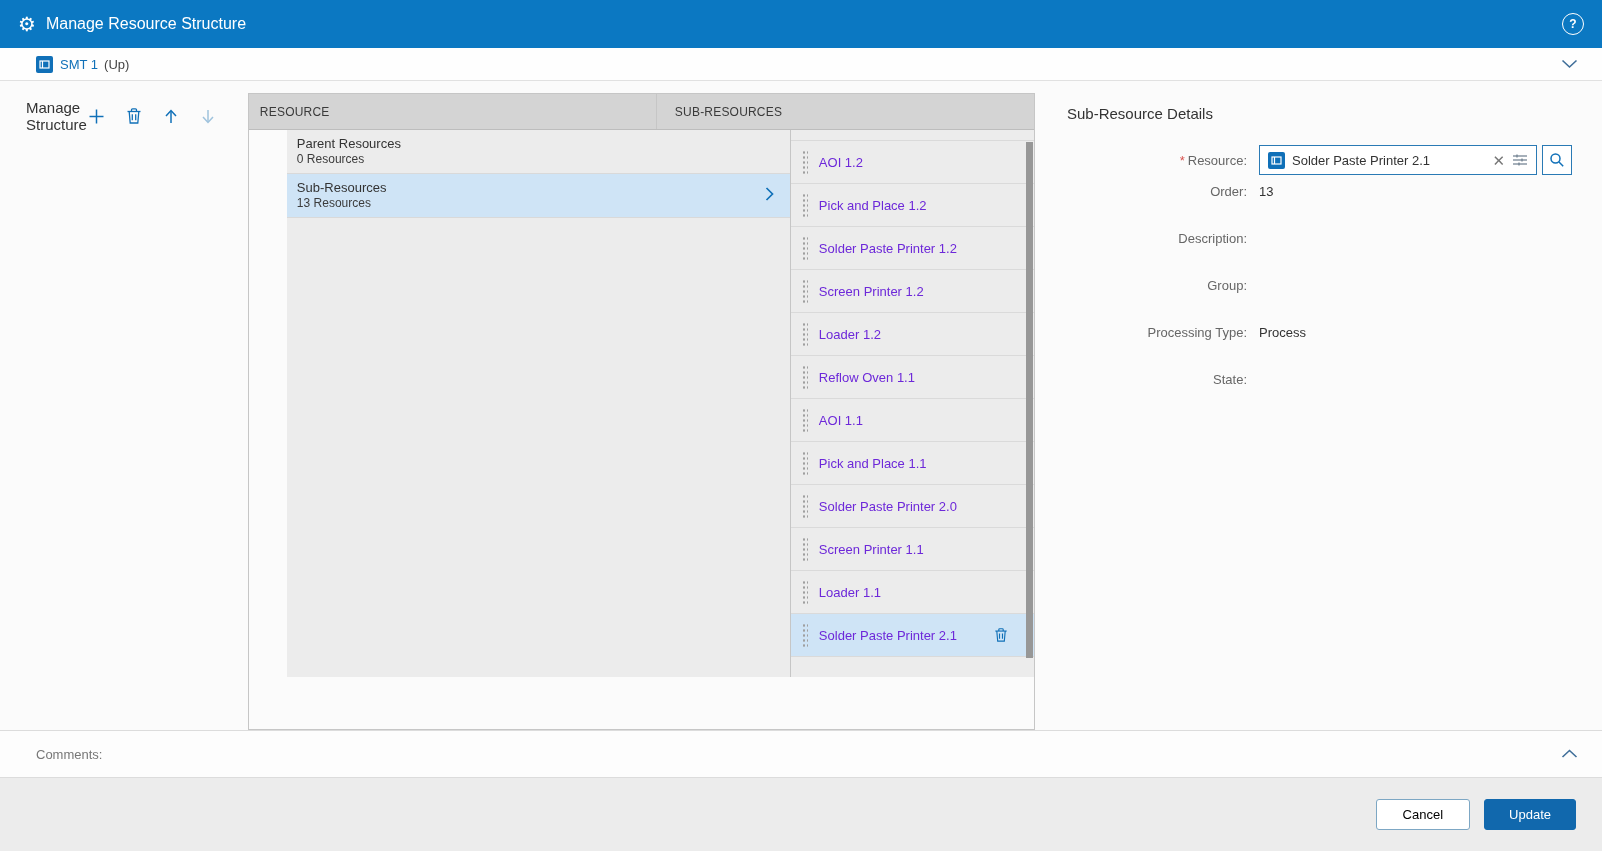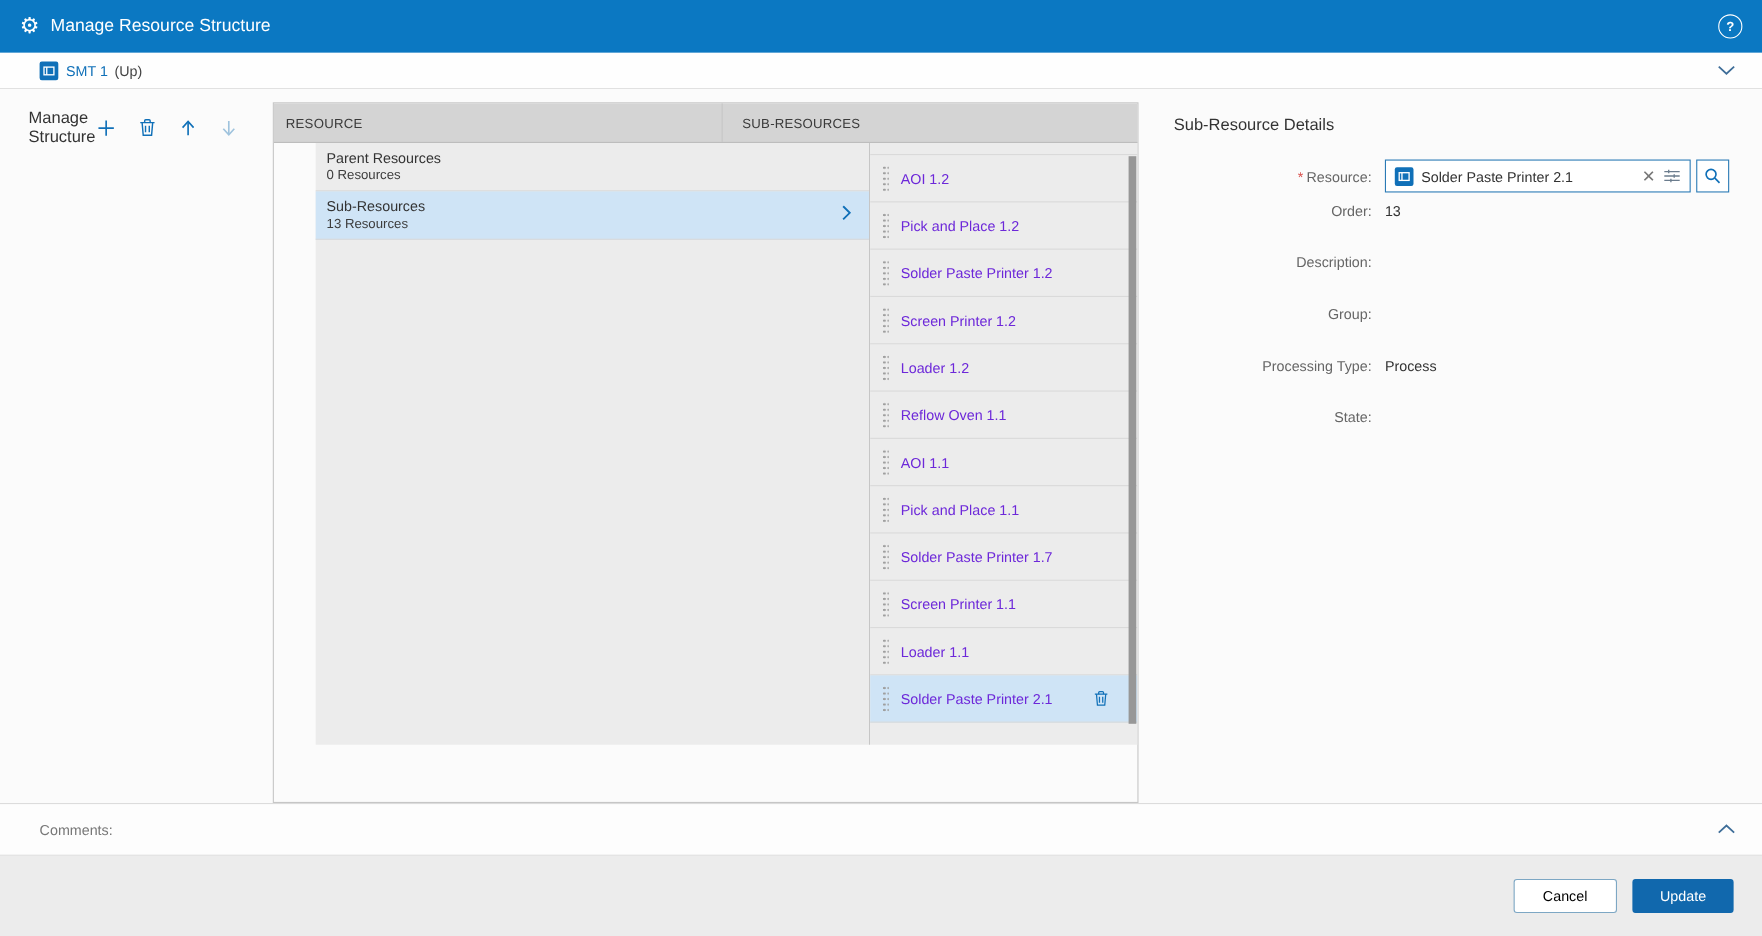"Solder Paste Printer 1.7" span.sub-label { text: 1.7 -> 2.0 }
